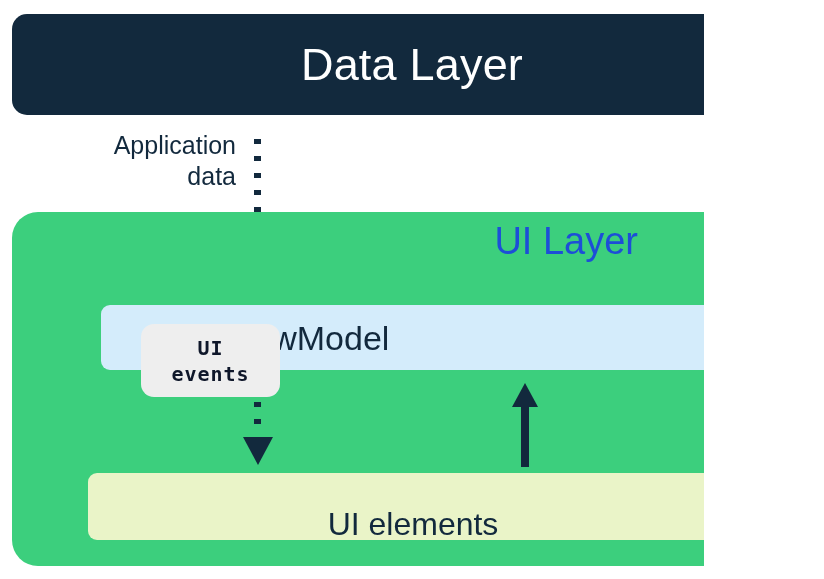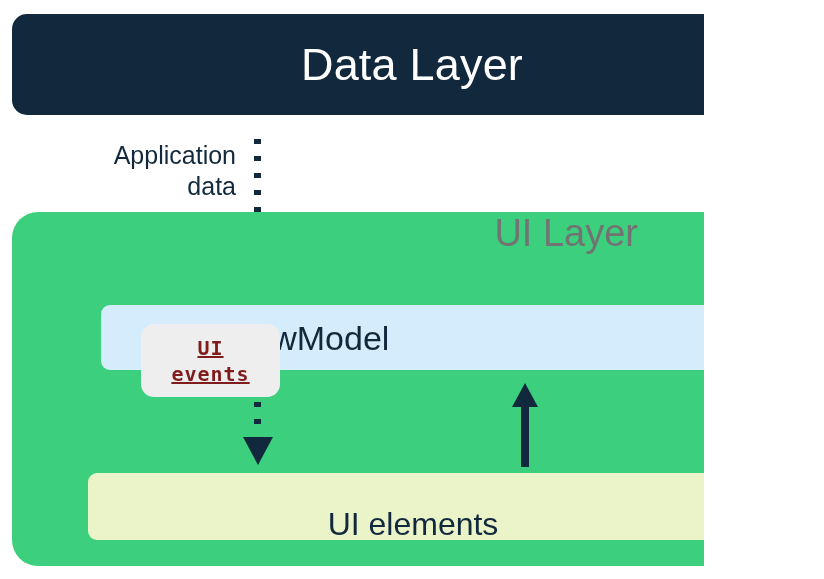"Application" .app-data-label { top: 140px -> 130px }
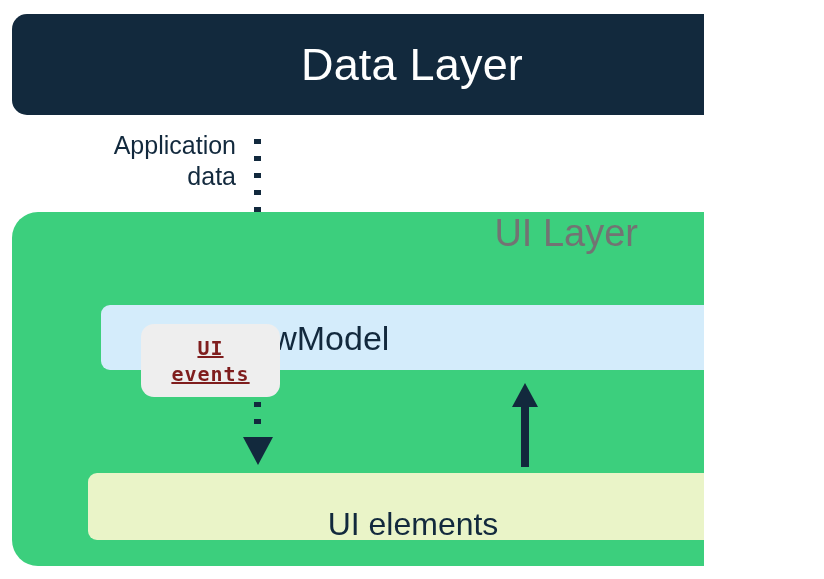"UI Layer" .ui-layer-title { color: #737373 -> #1d4ed8; top: 214px -> 222px }
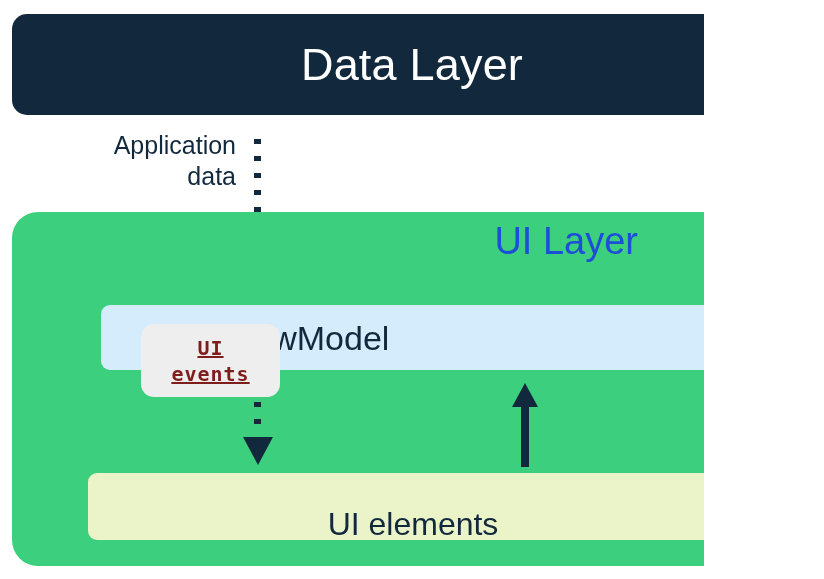"UI" .ui-state-line { color: #7f1d1d -> #0f172a; text-decoration: underline -> none }
